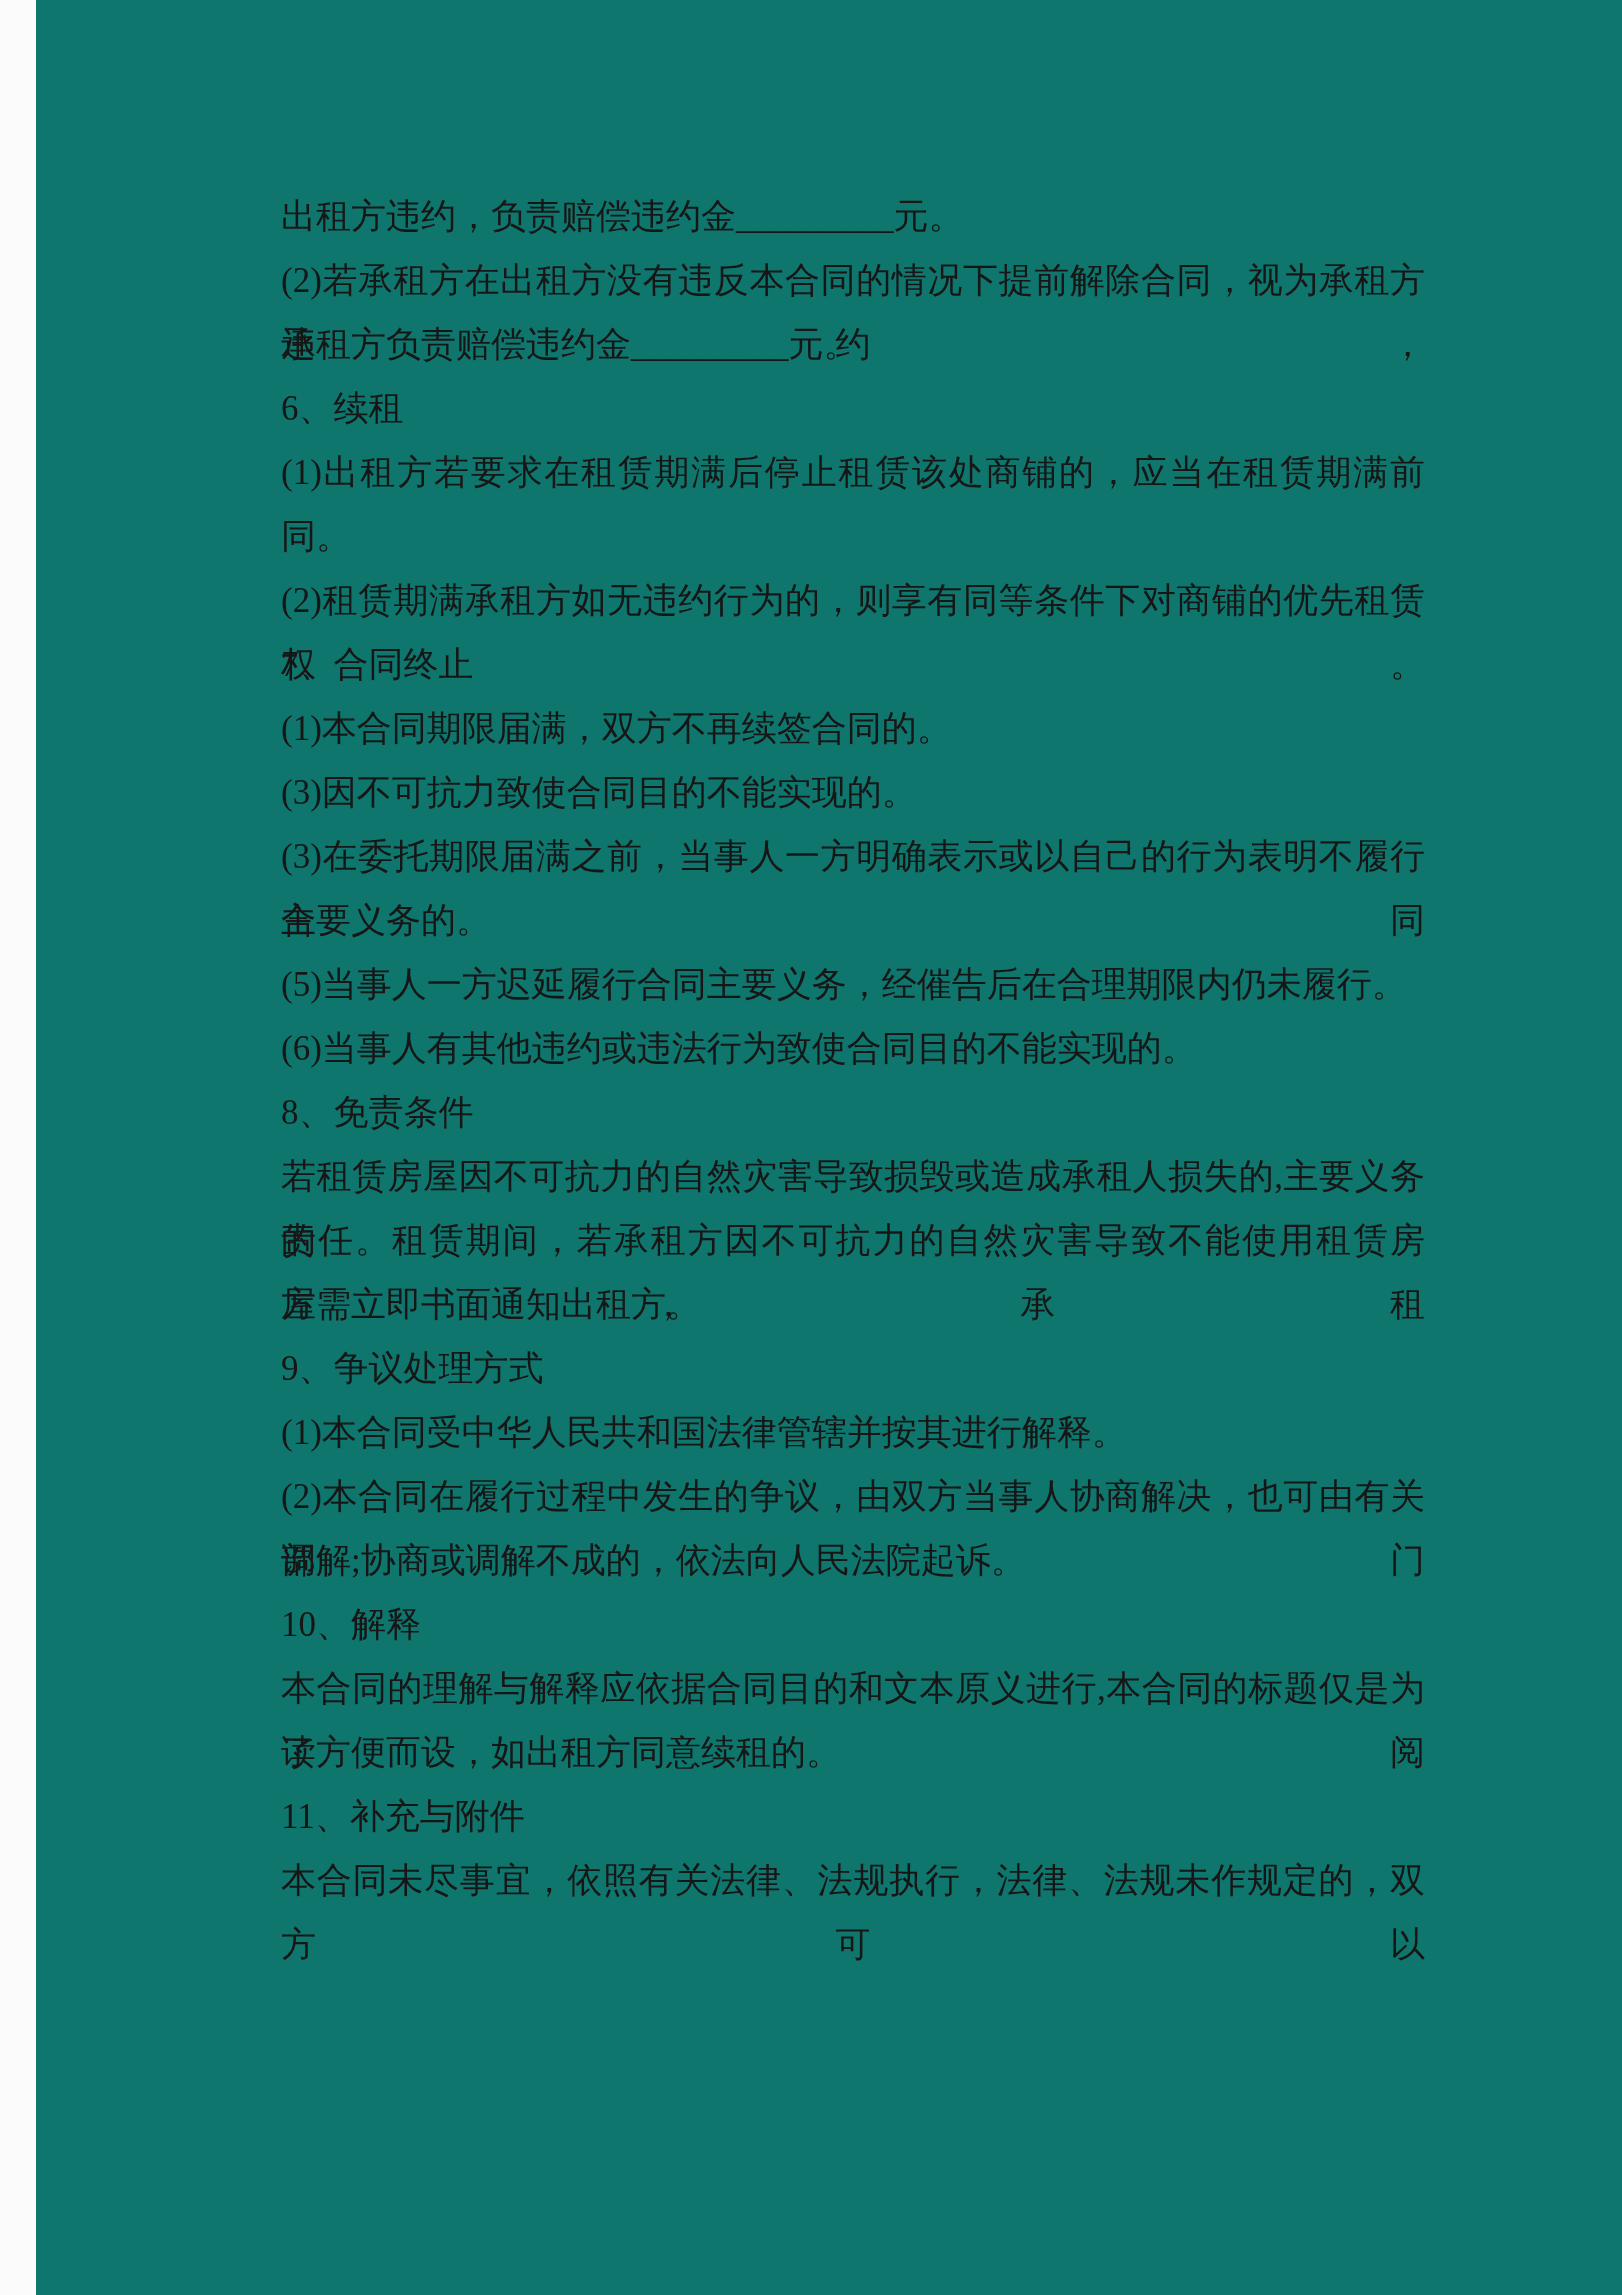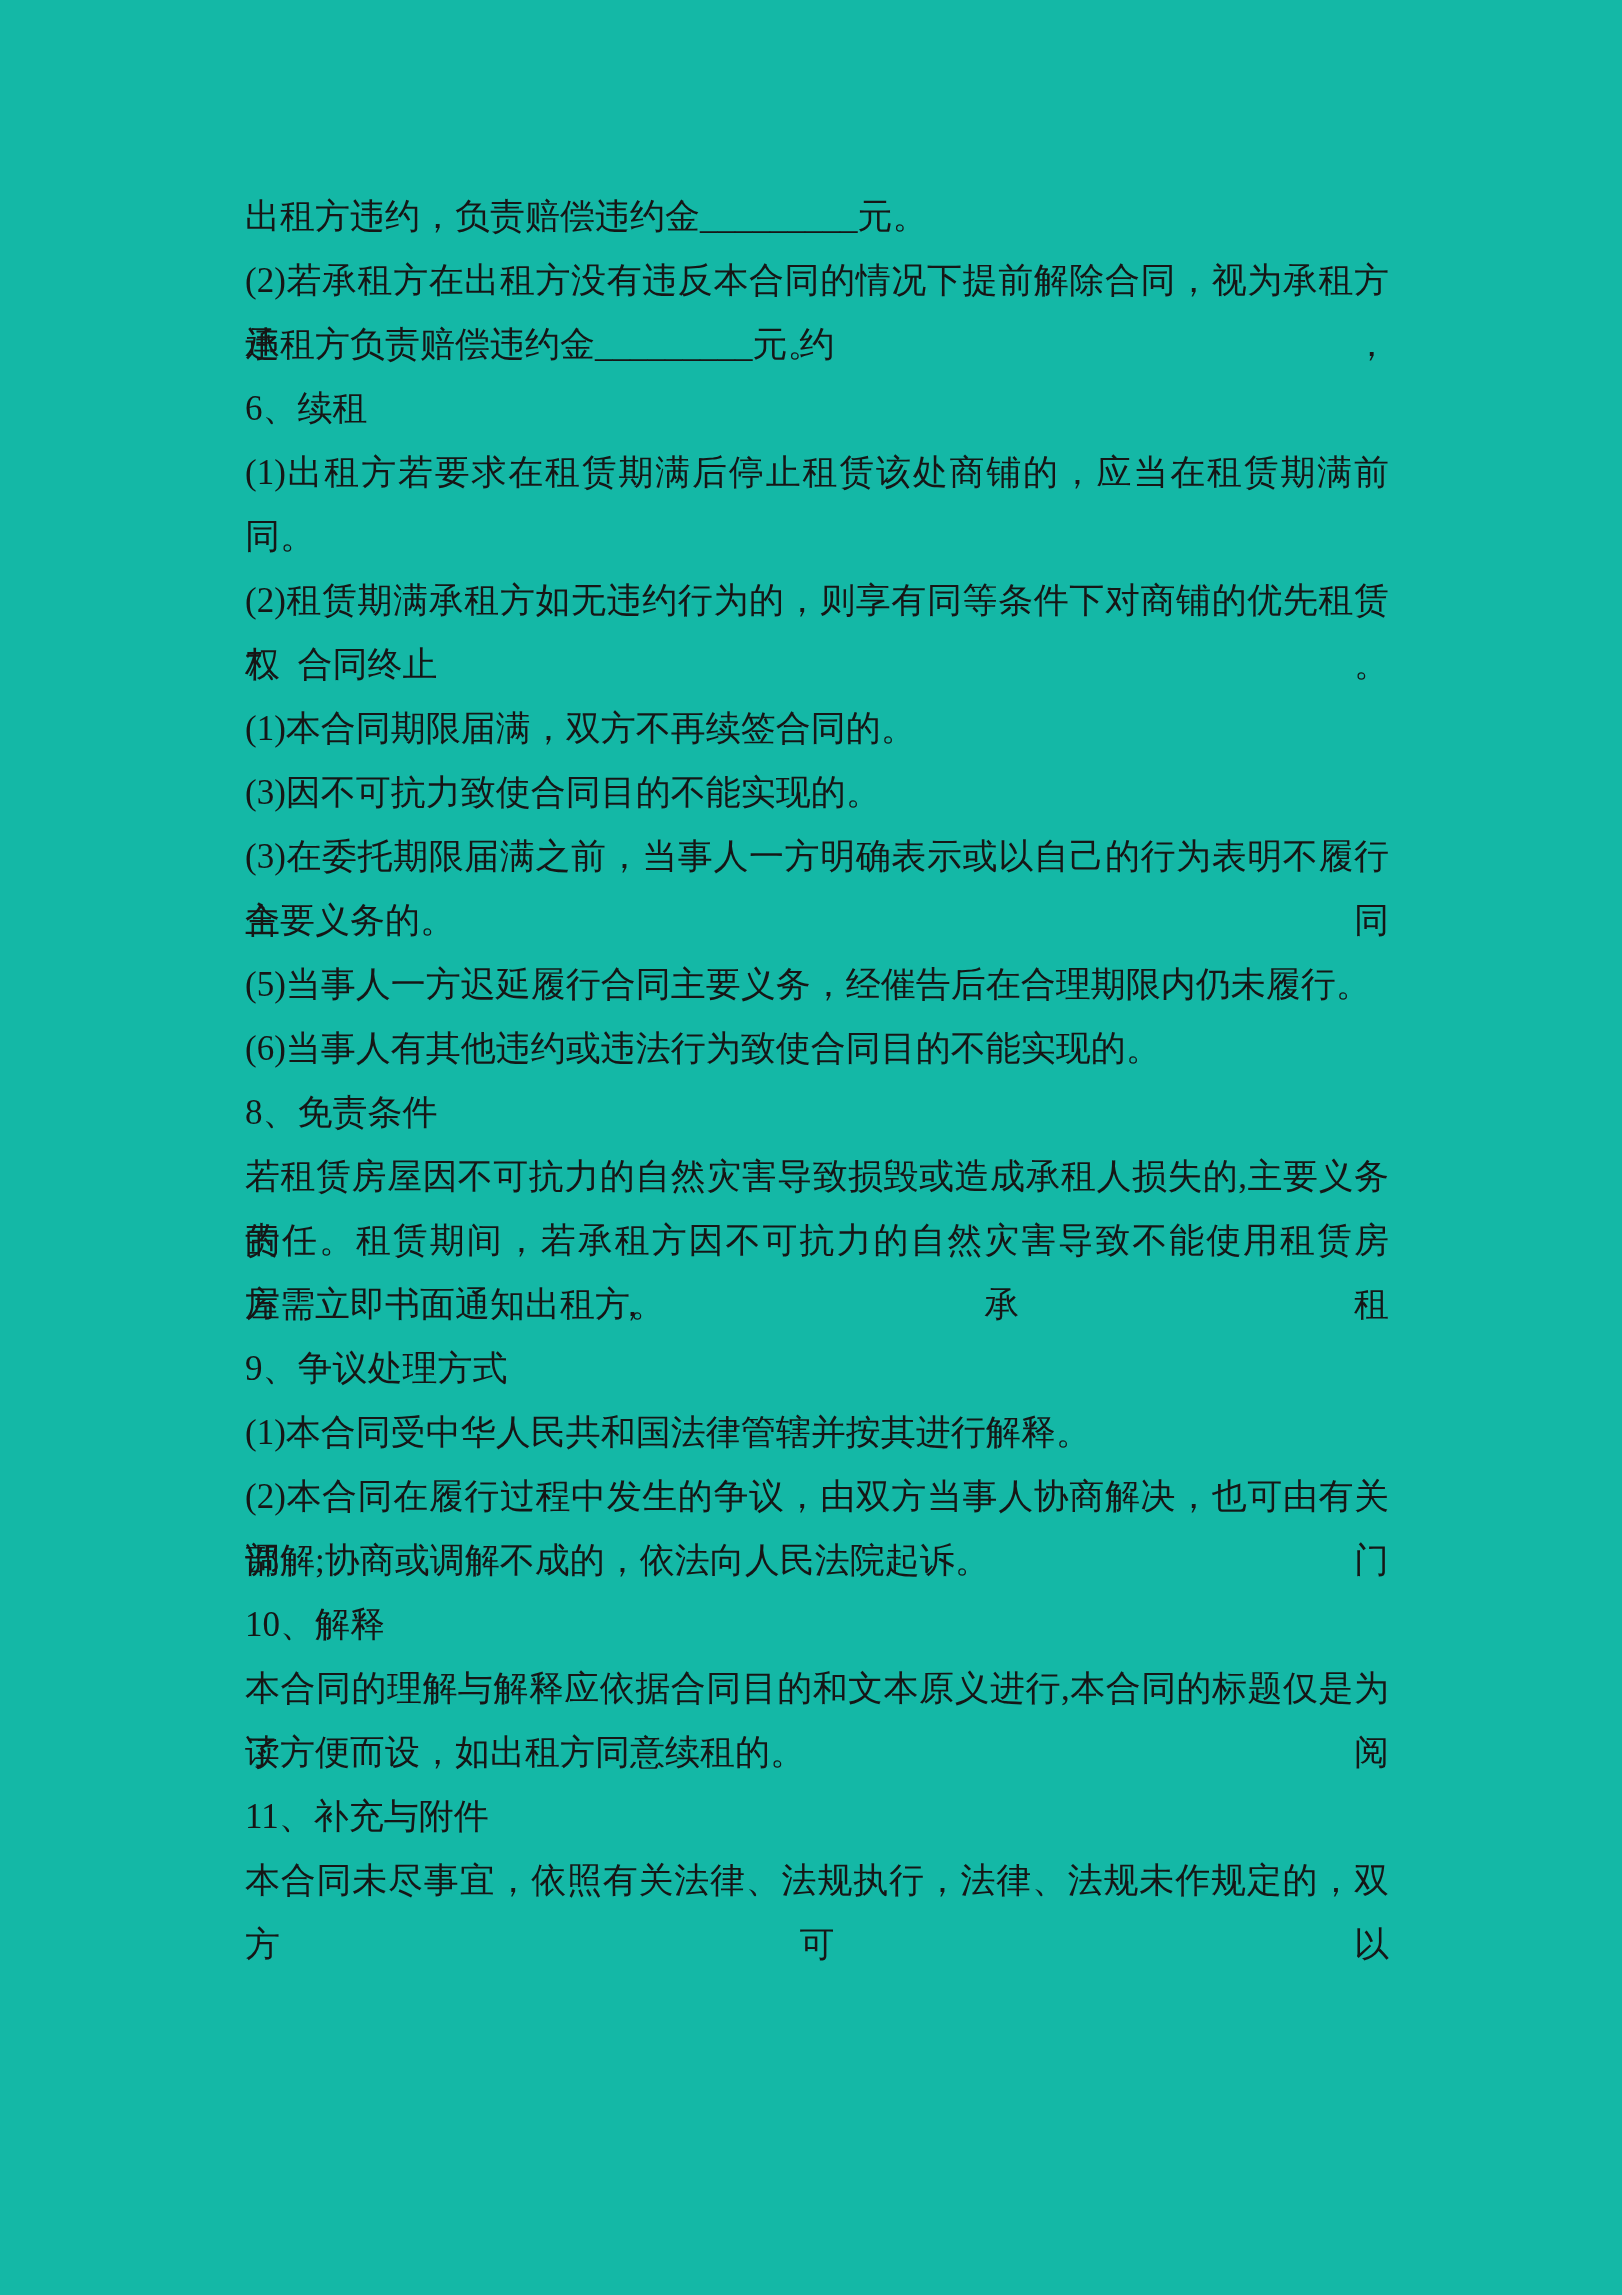"出租方违约，负责赔偿违约金_________元。" .page { background: #14b8a6 -> #0f766e; margin-left: none -> 36px }
